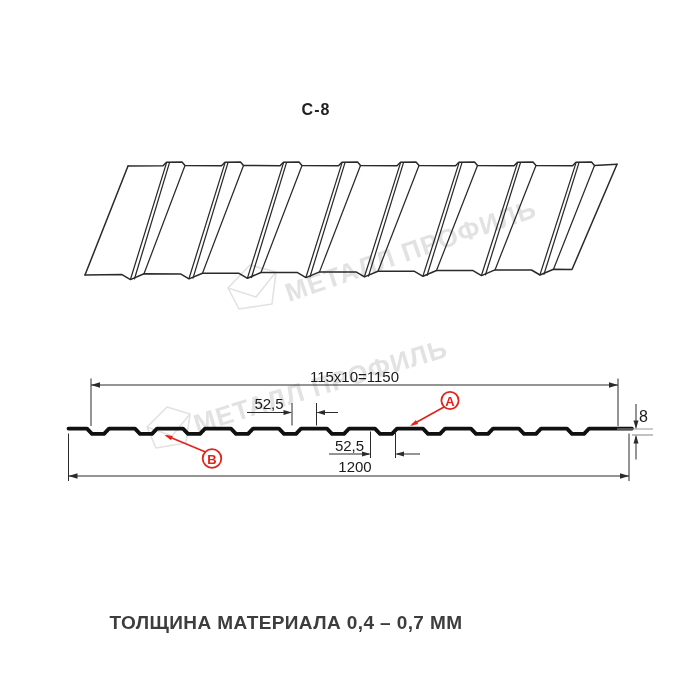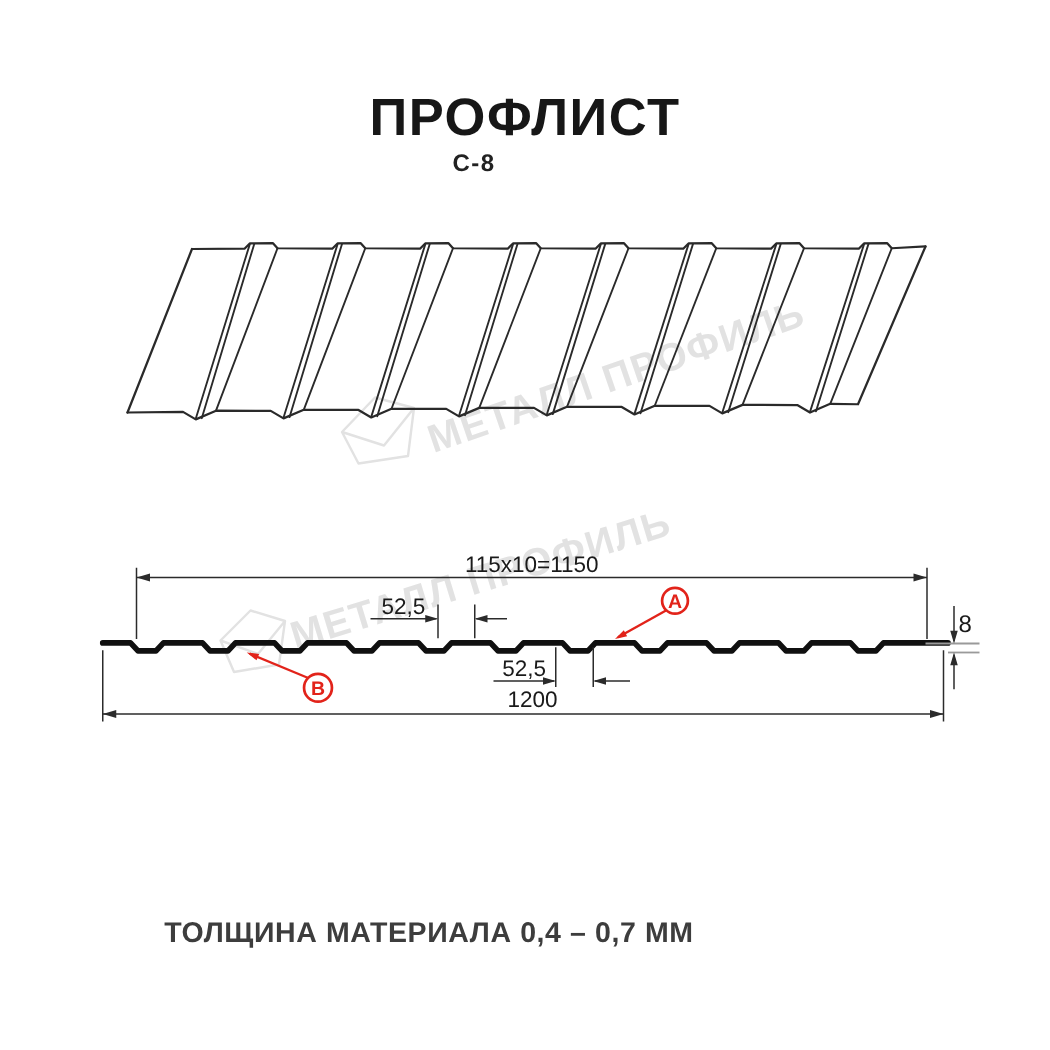"ПРОФЛИСТ" div.title { html: <div>ПРОФЛИСТ</div> -> none }
